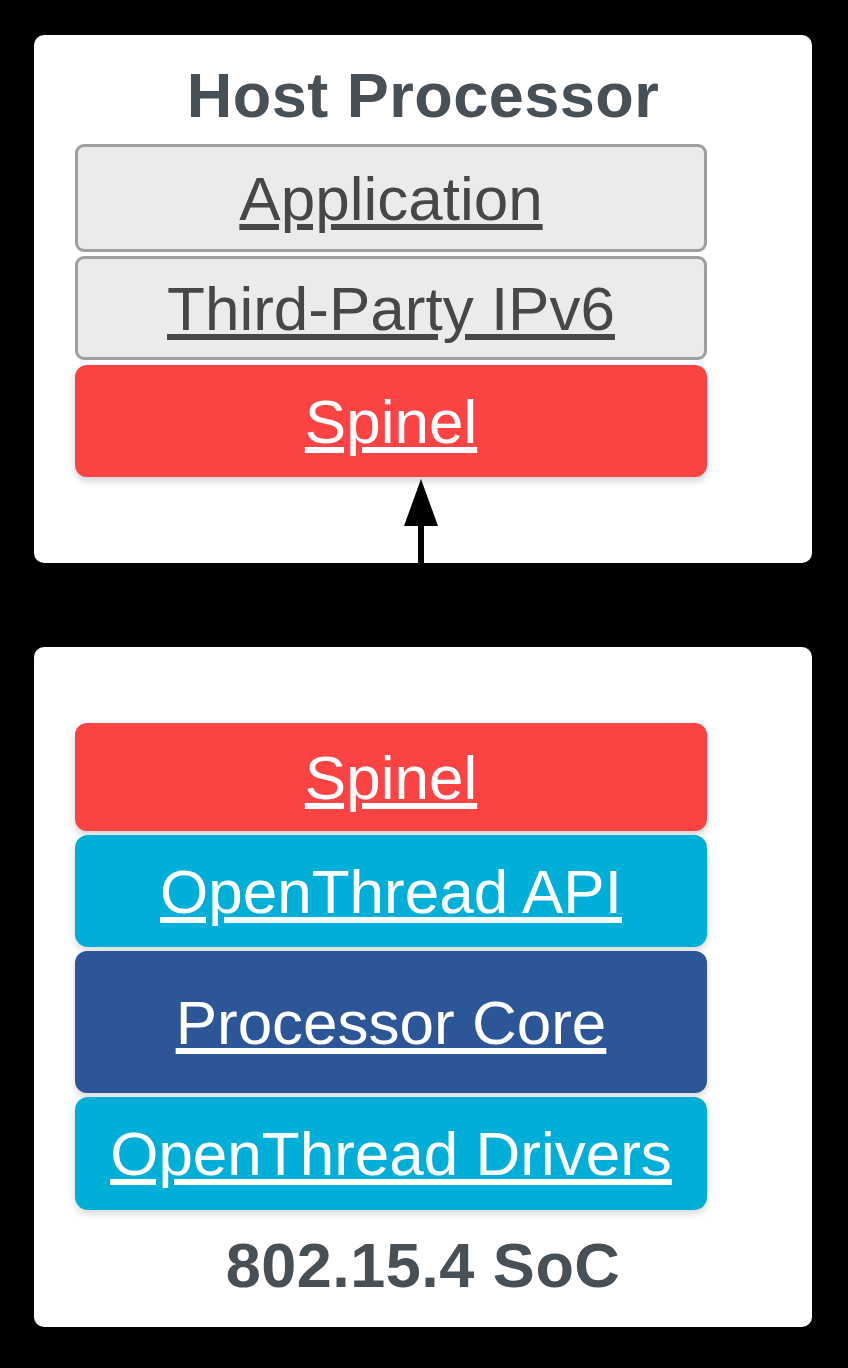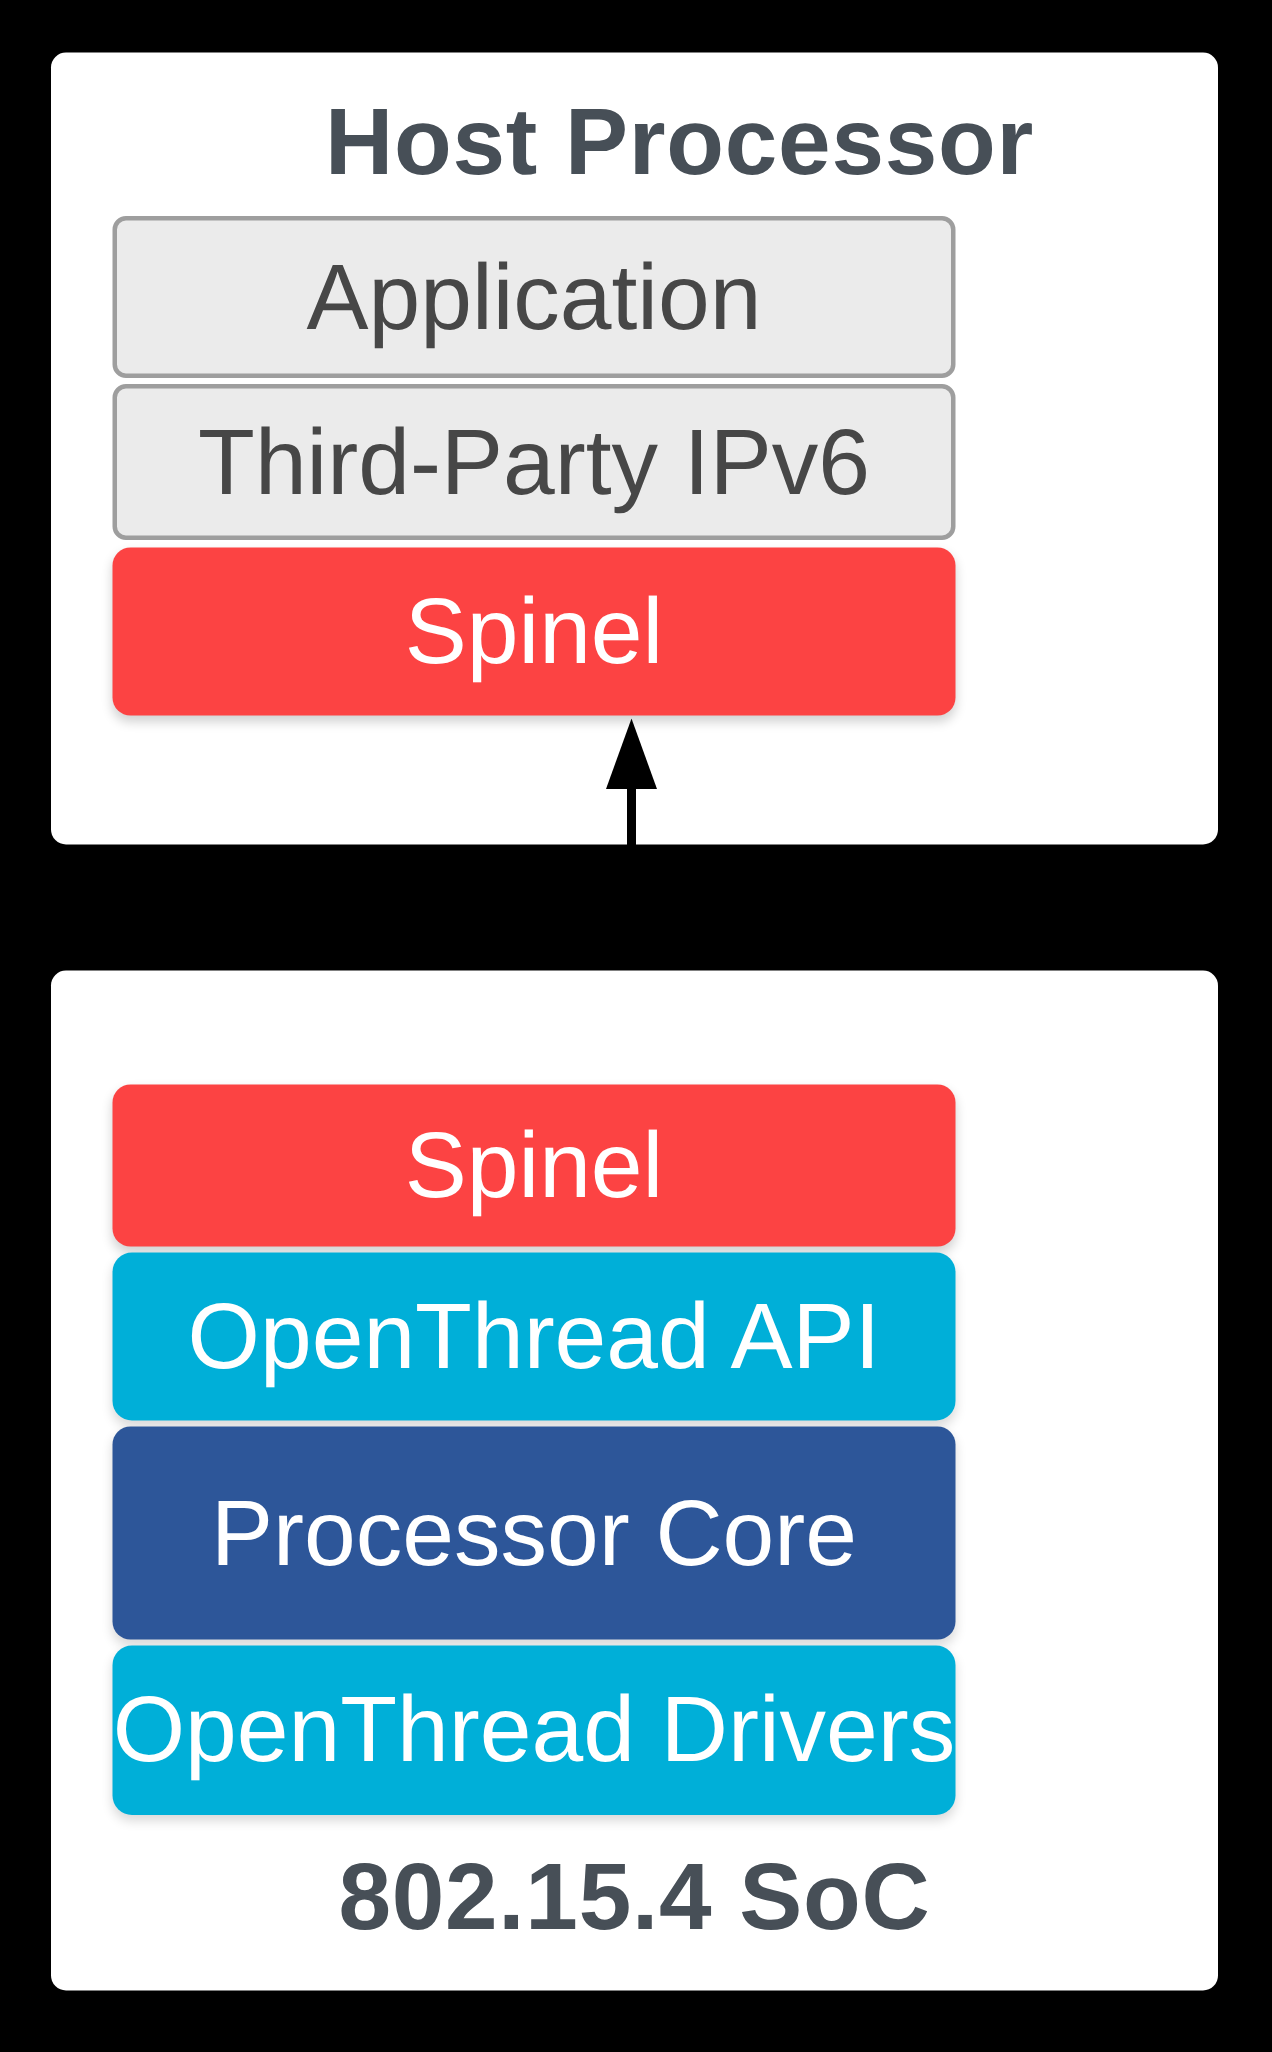"Host Processor" #host-card .card-title { padding-left: 30px -> none }
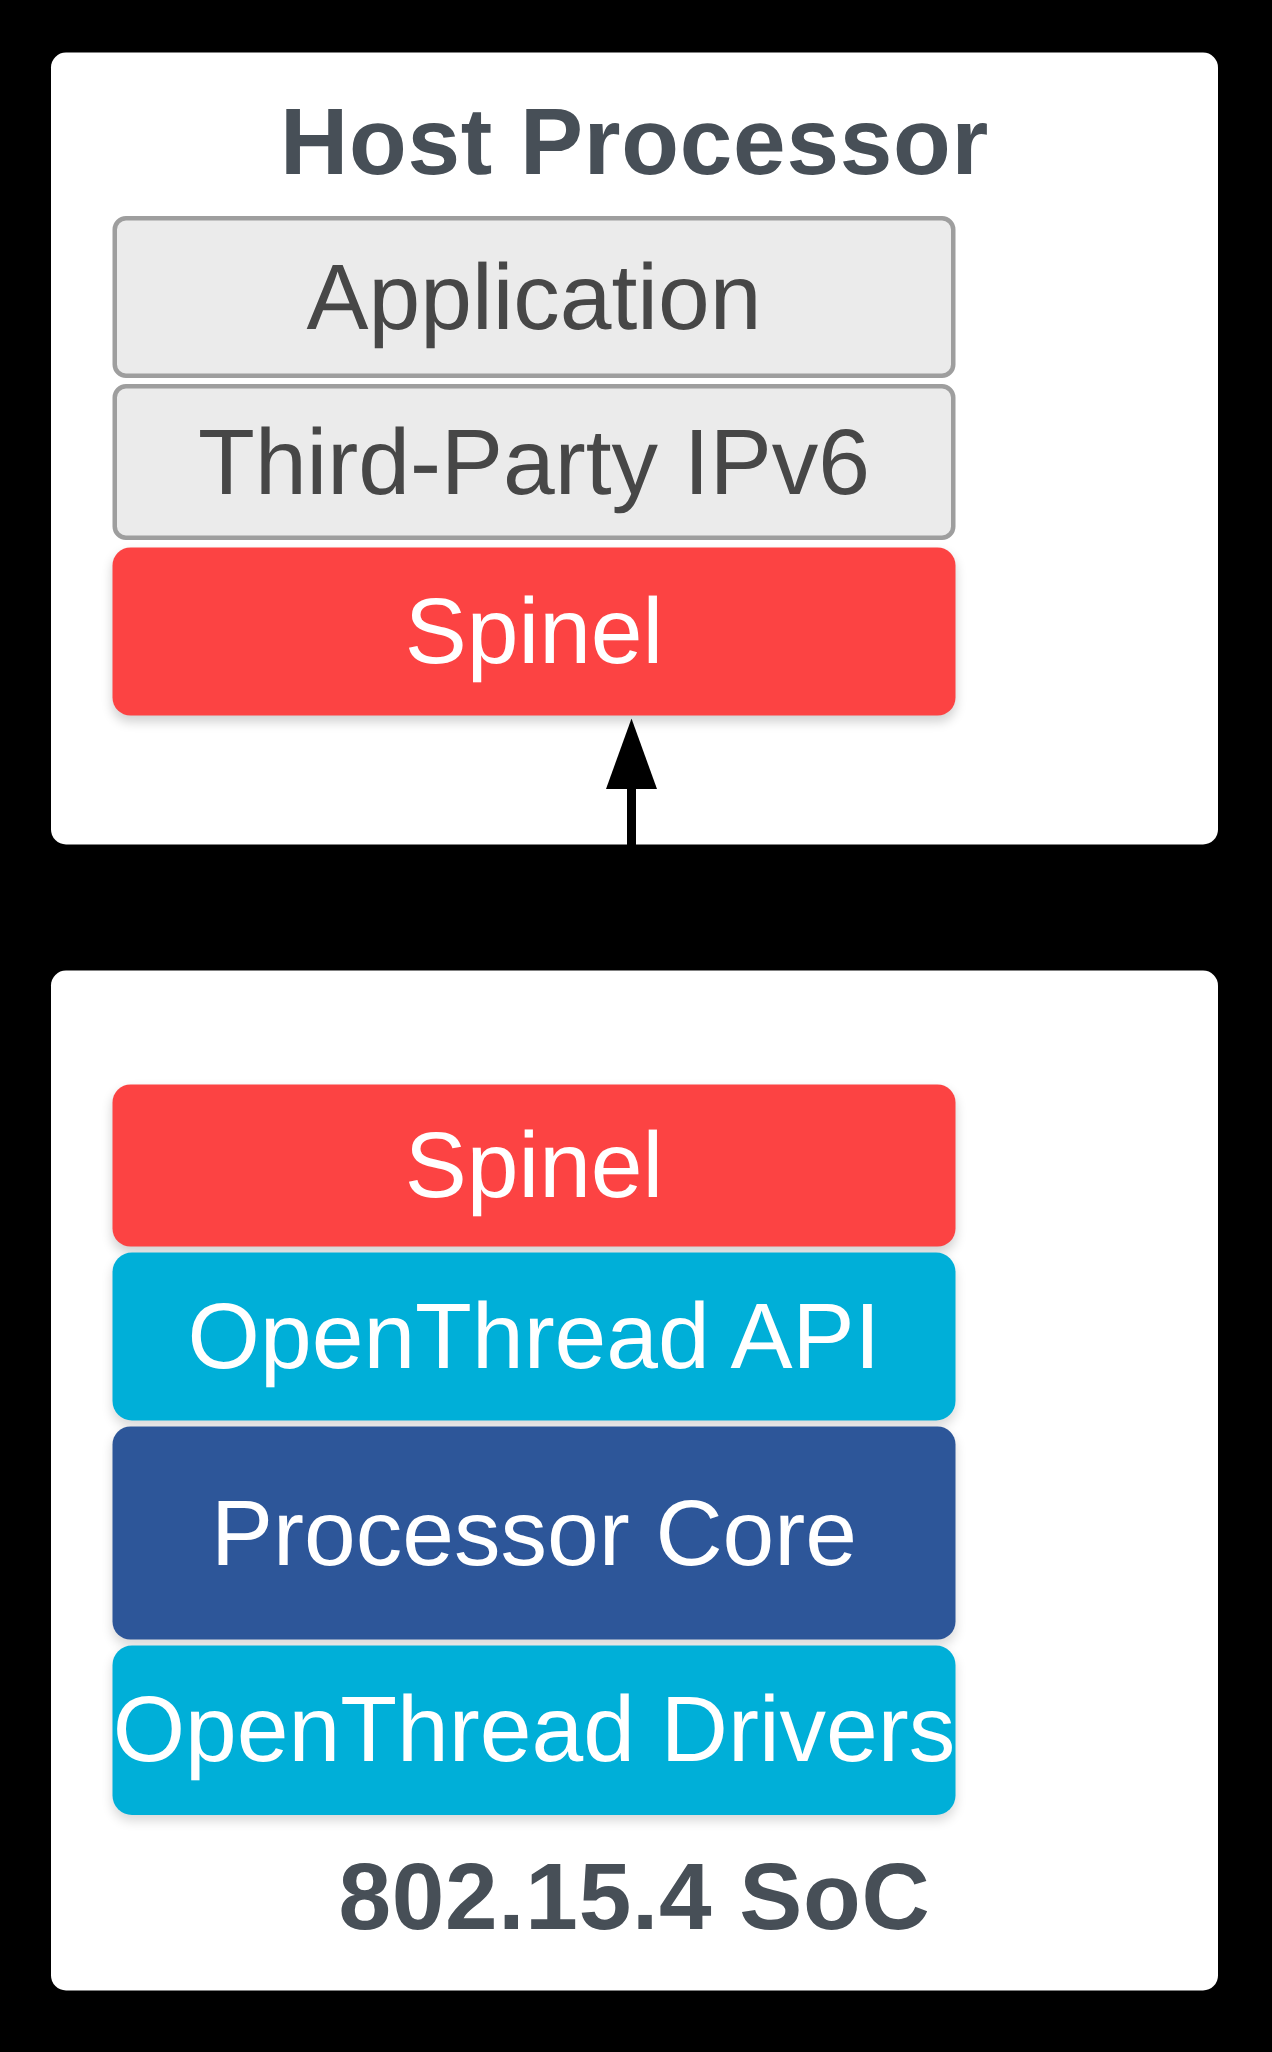"Application" .layer { text-decoration: none -> underline; width: 562px -> 632px }
